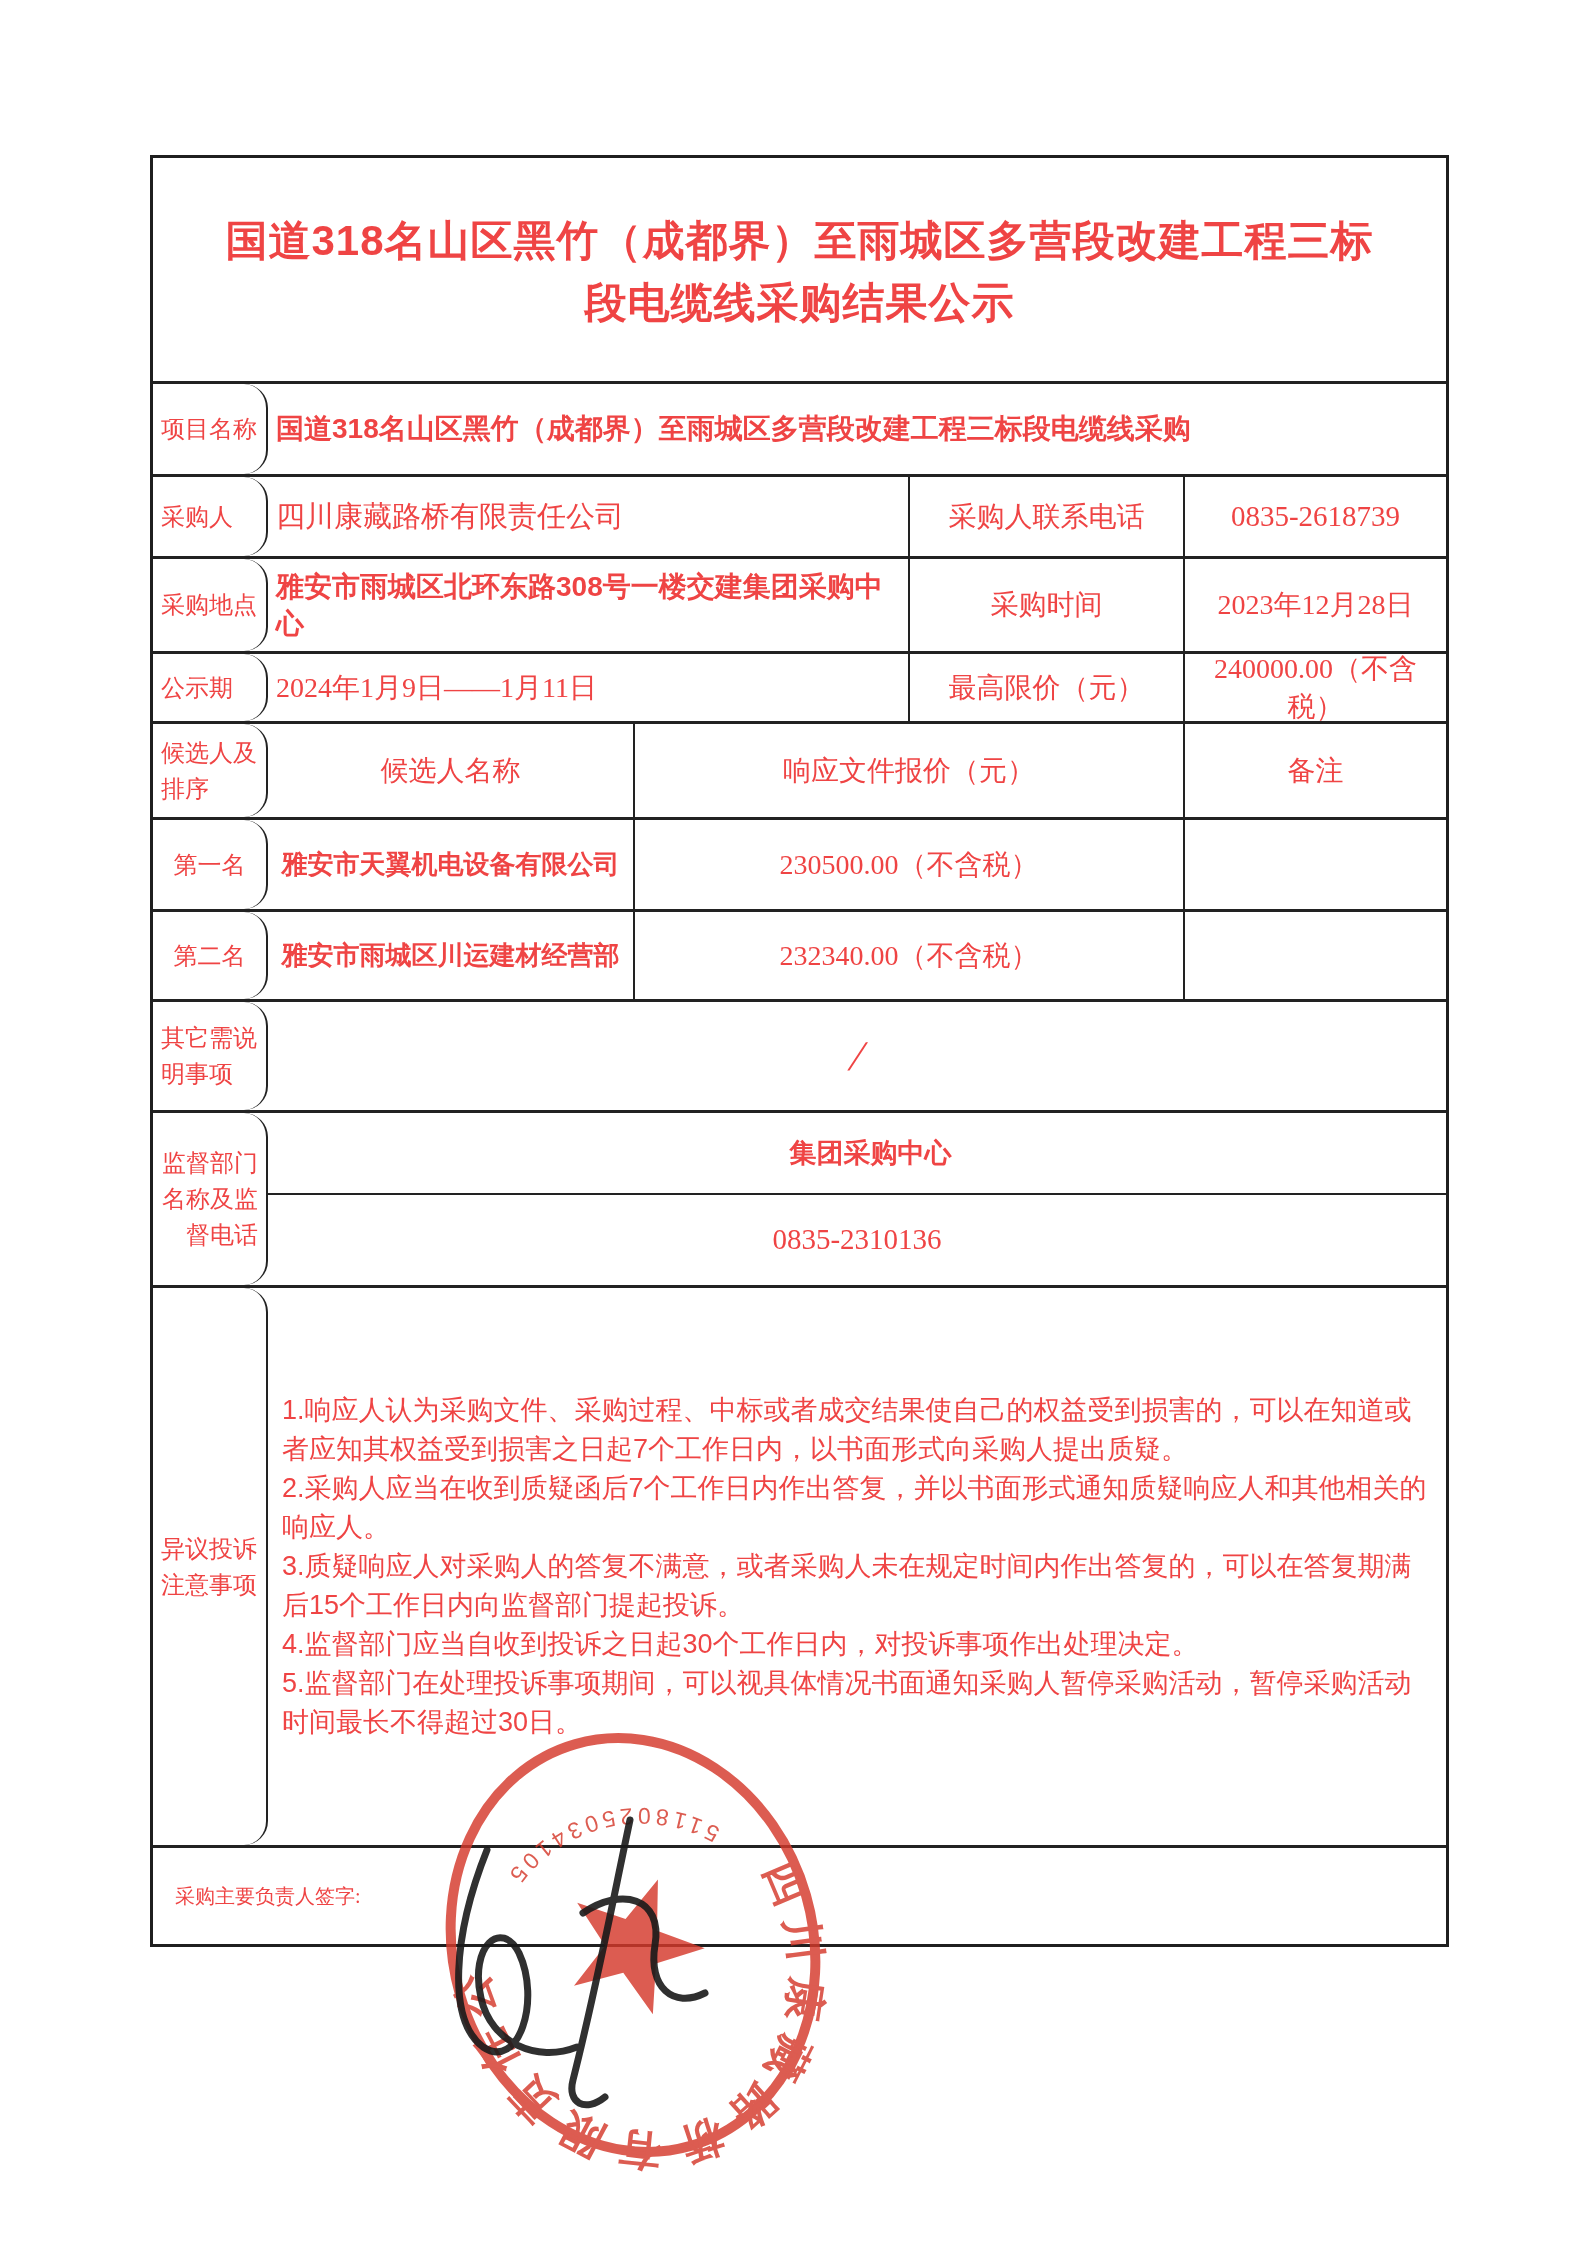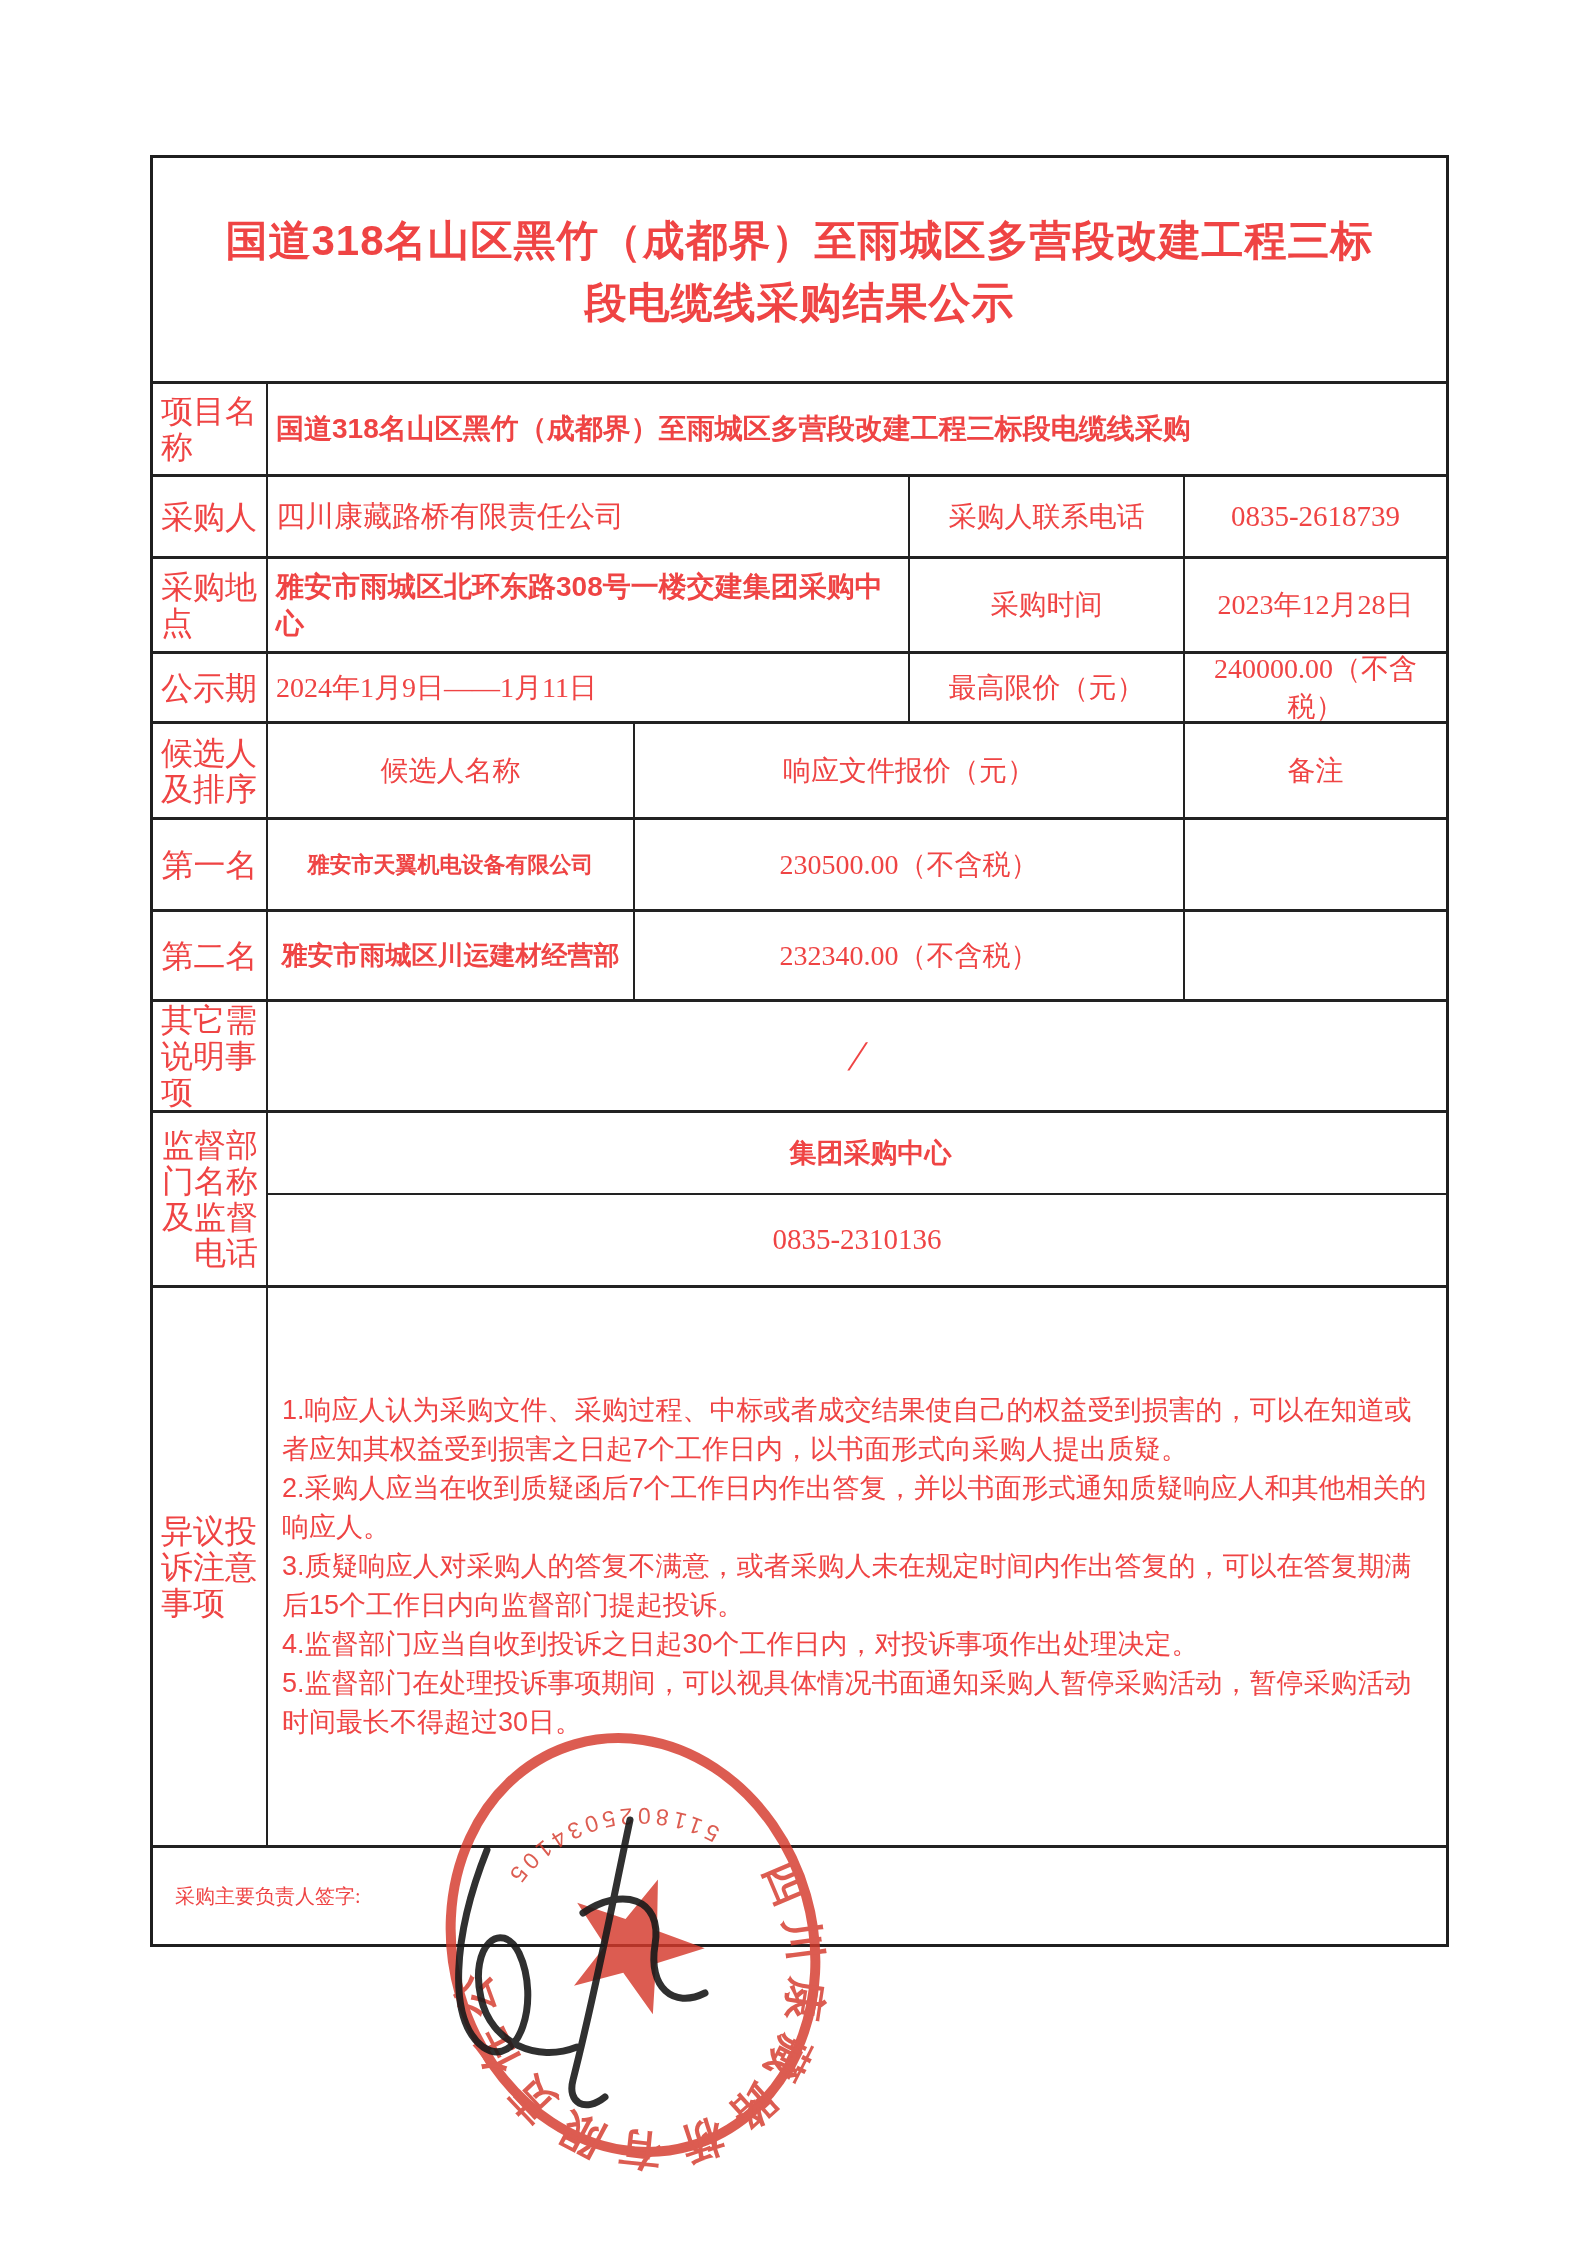"项目名称" .lbl { border-radius: none -> 24px; font-size: 32px -> 24px }
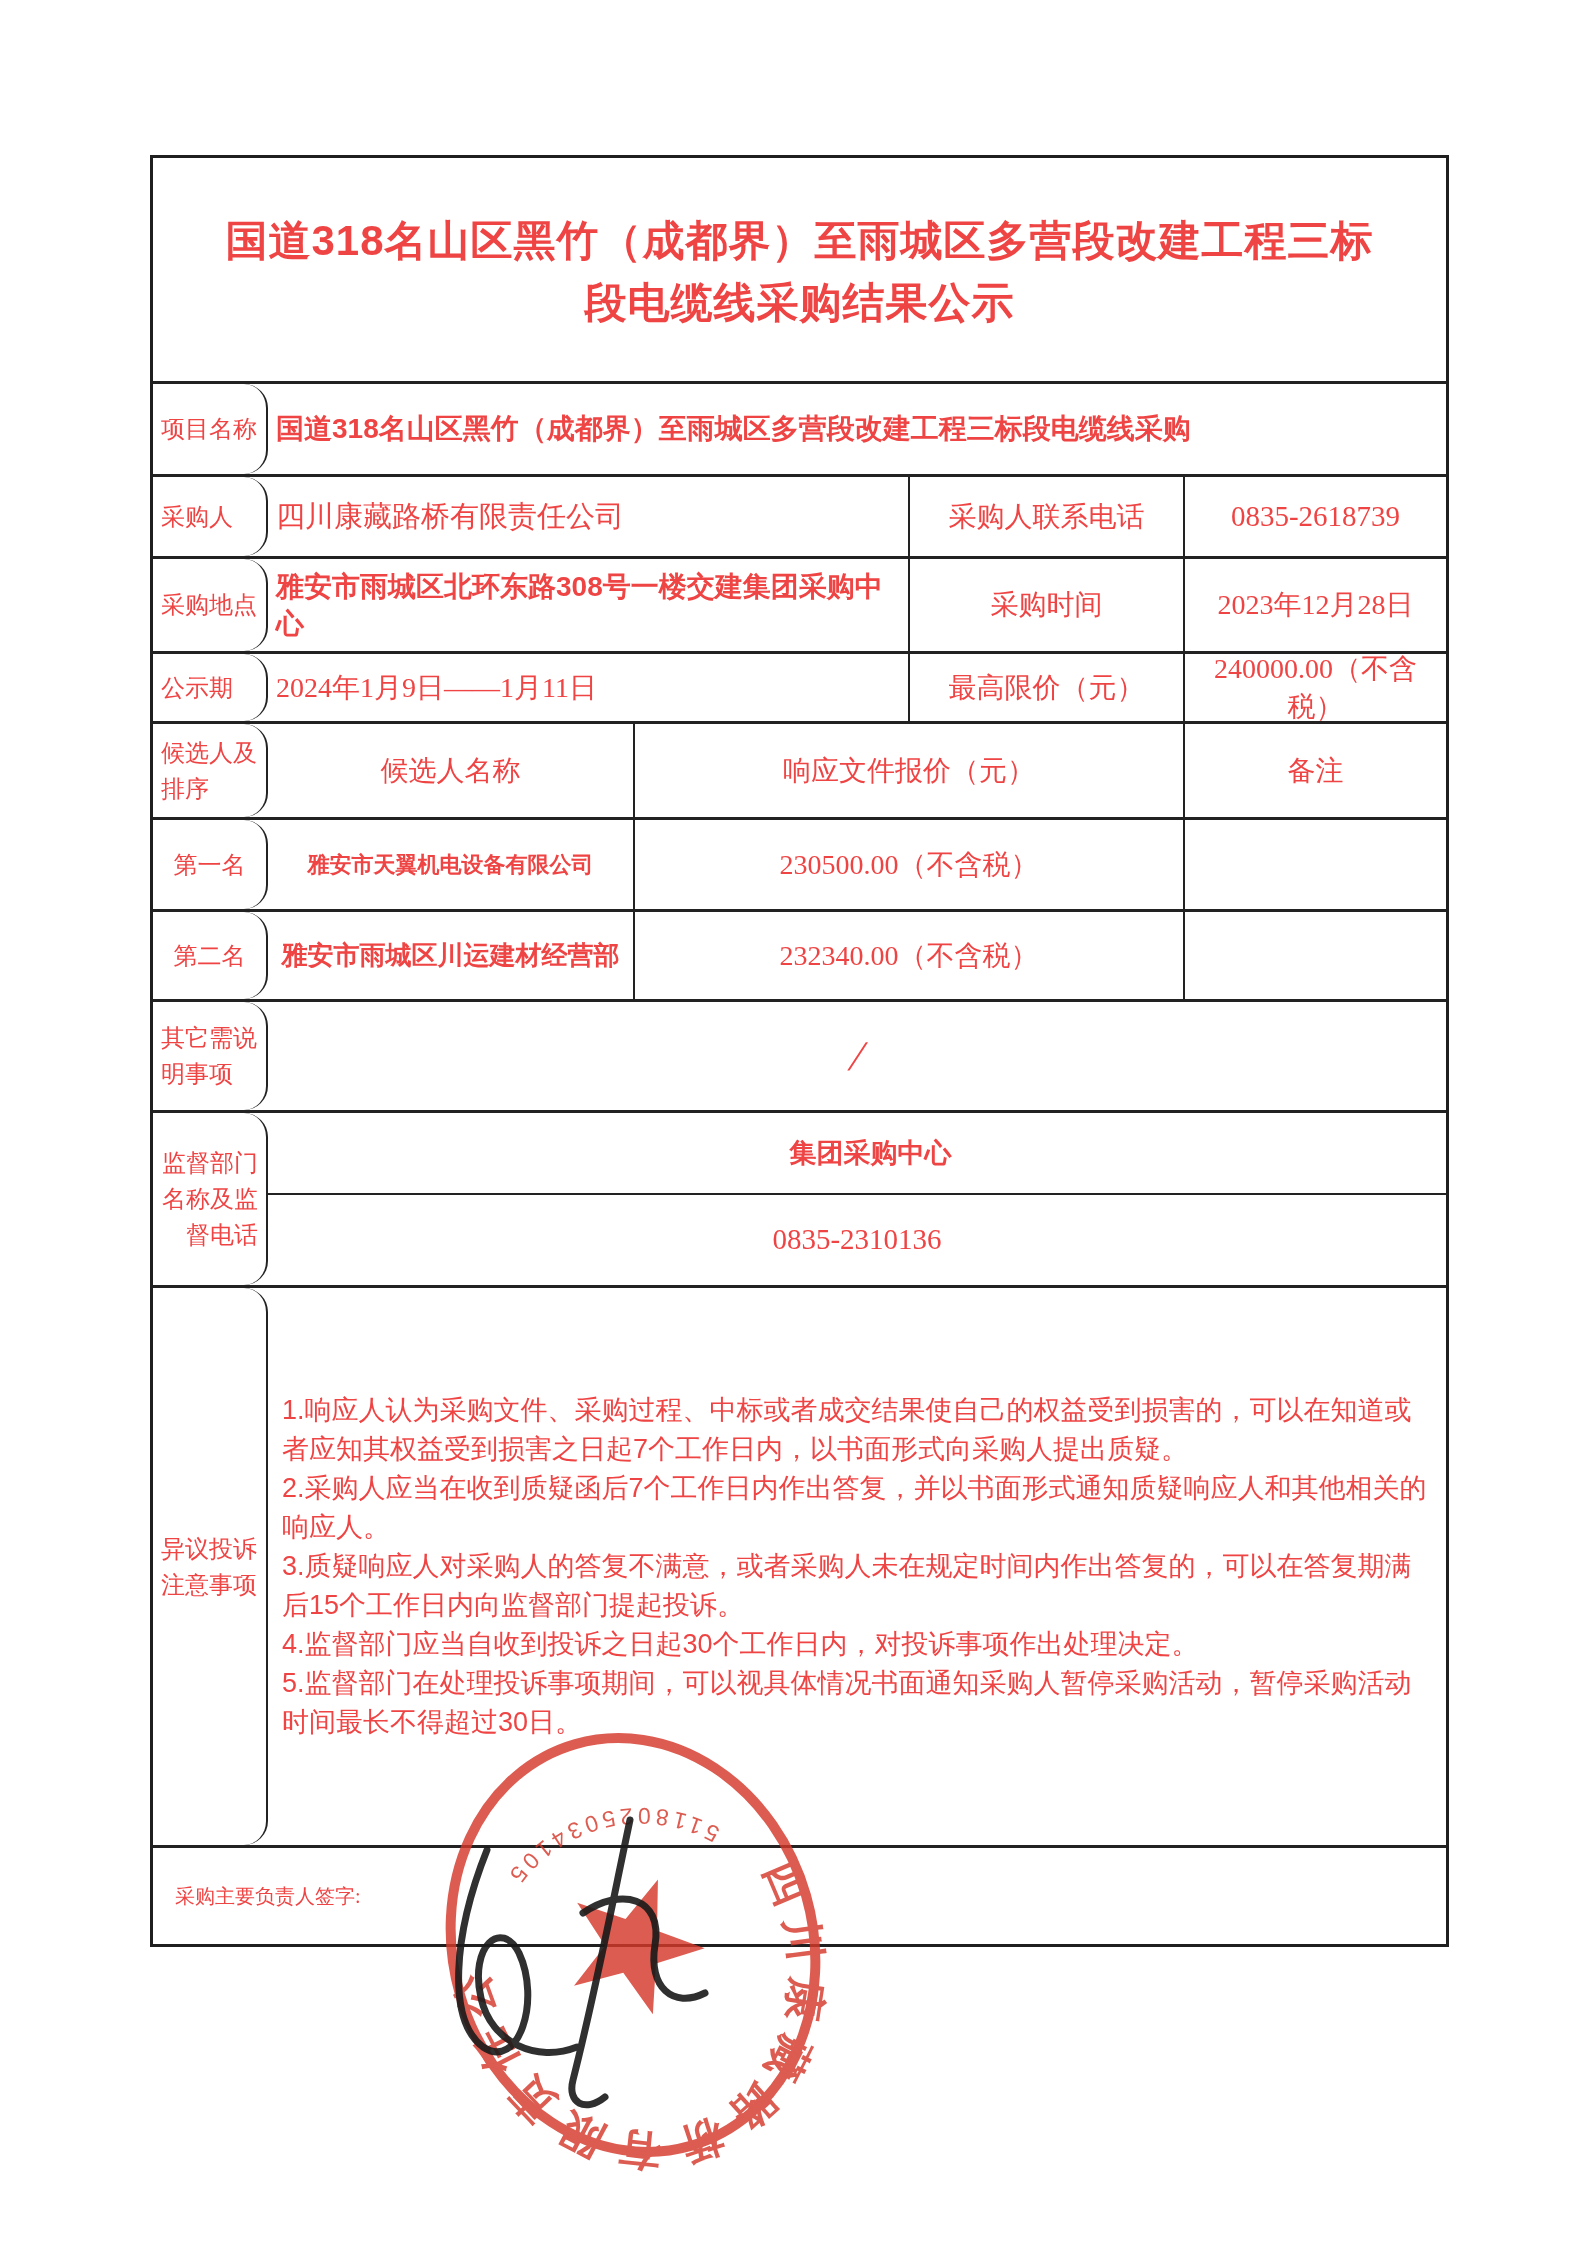"雅安市天翼机电设备有限公司" div.cell { font-size: 22px -> 26px }
